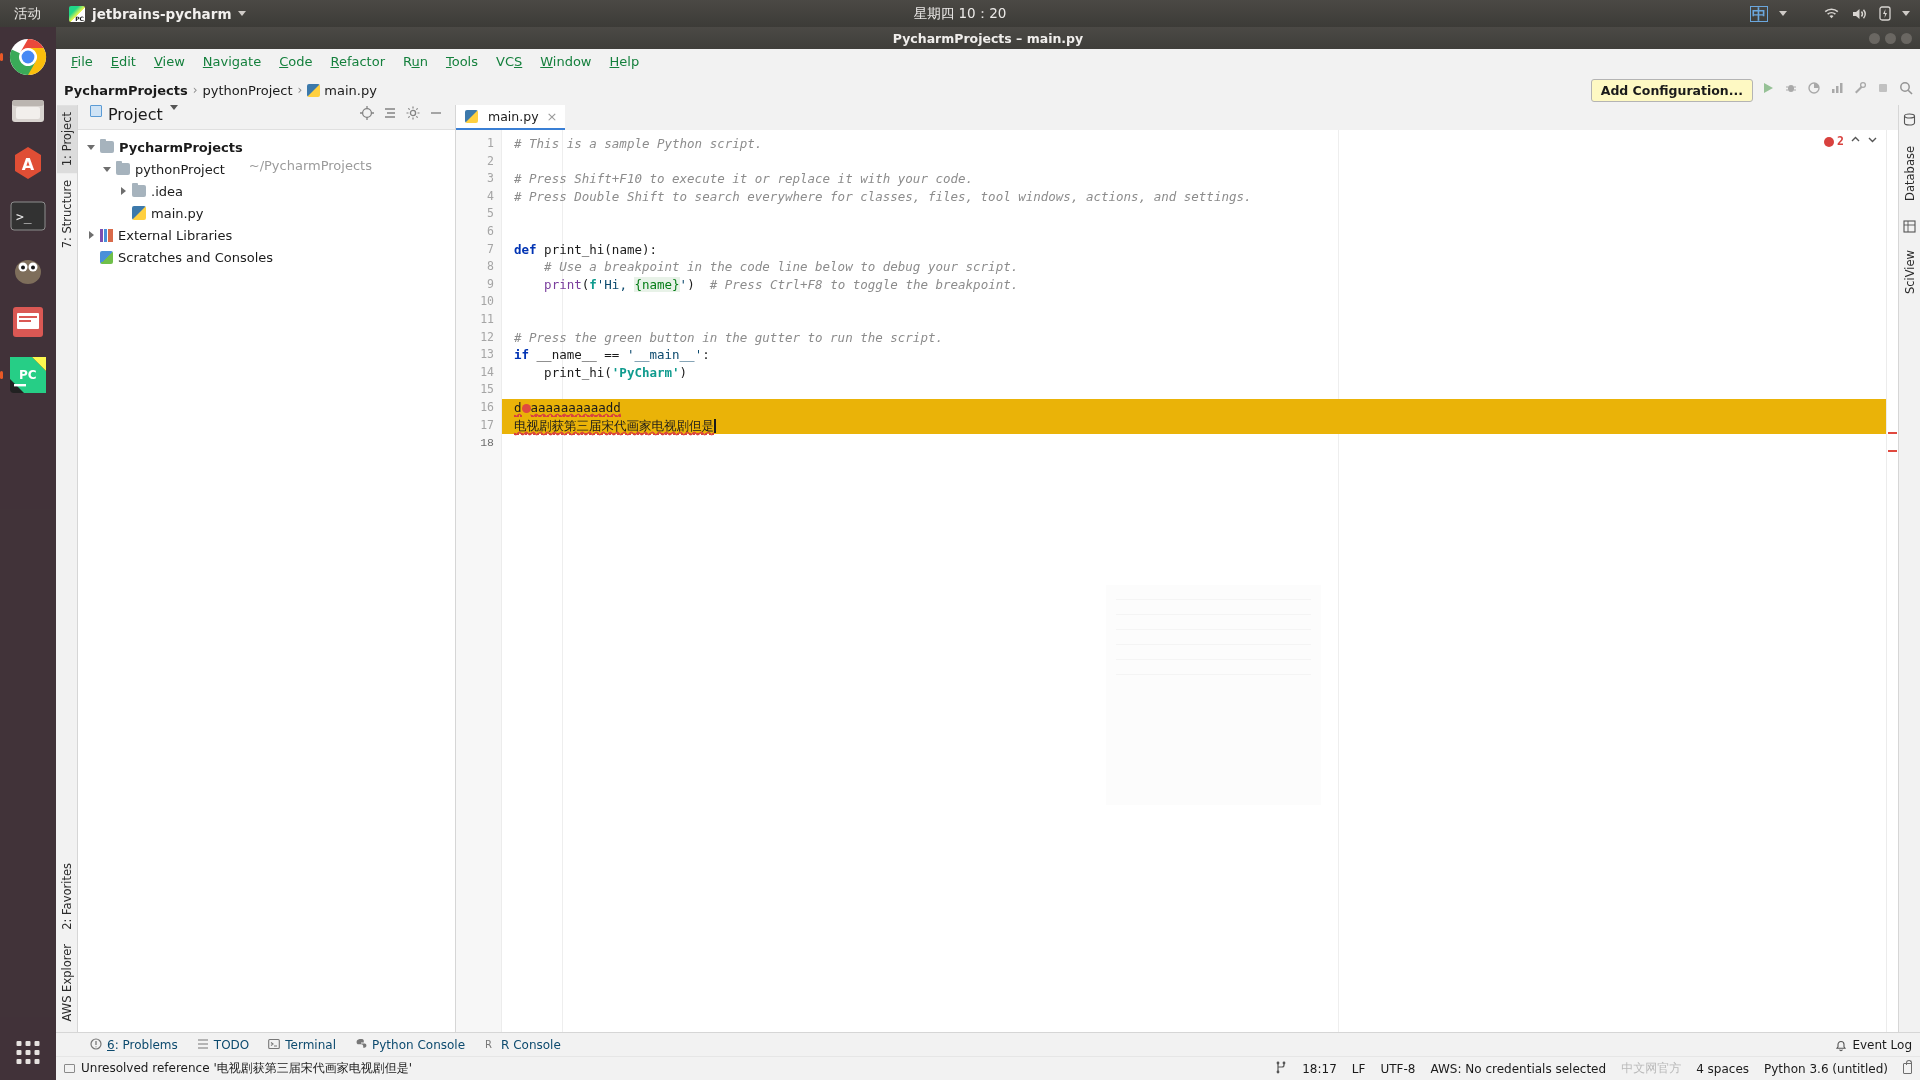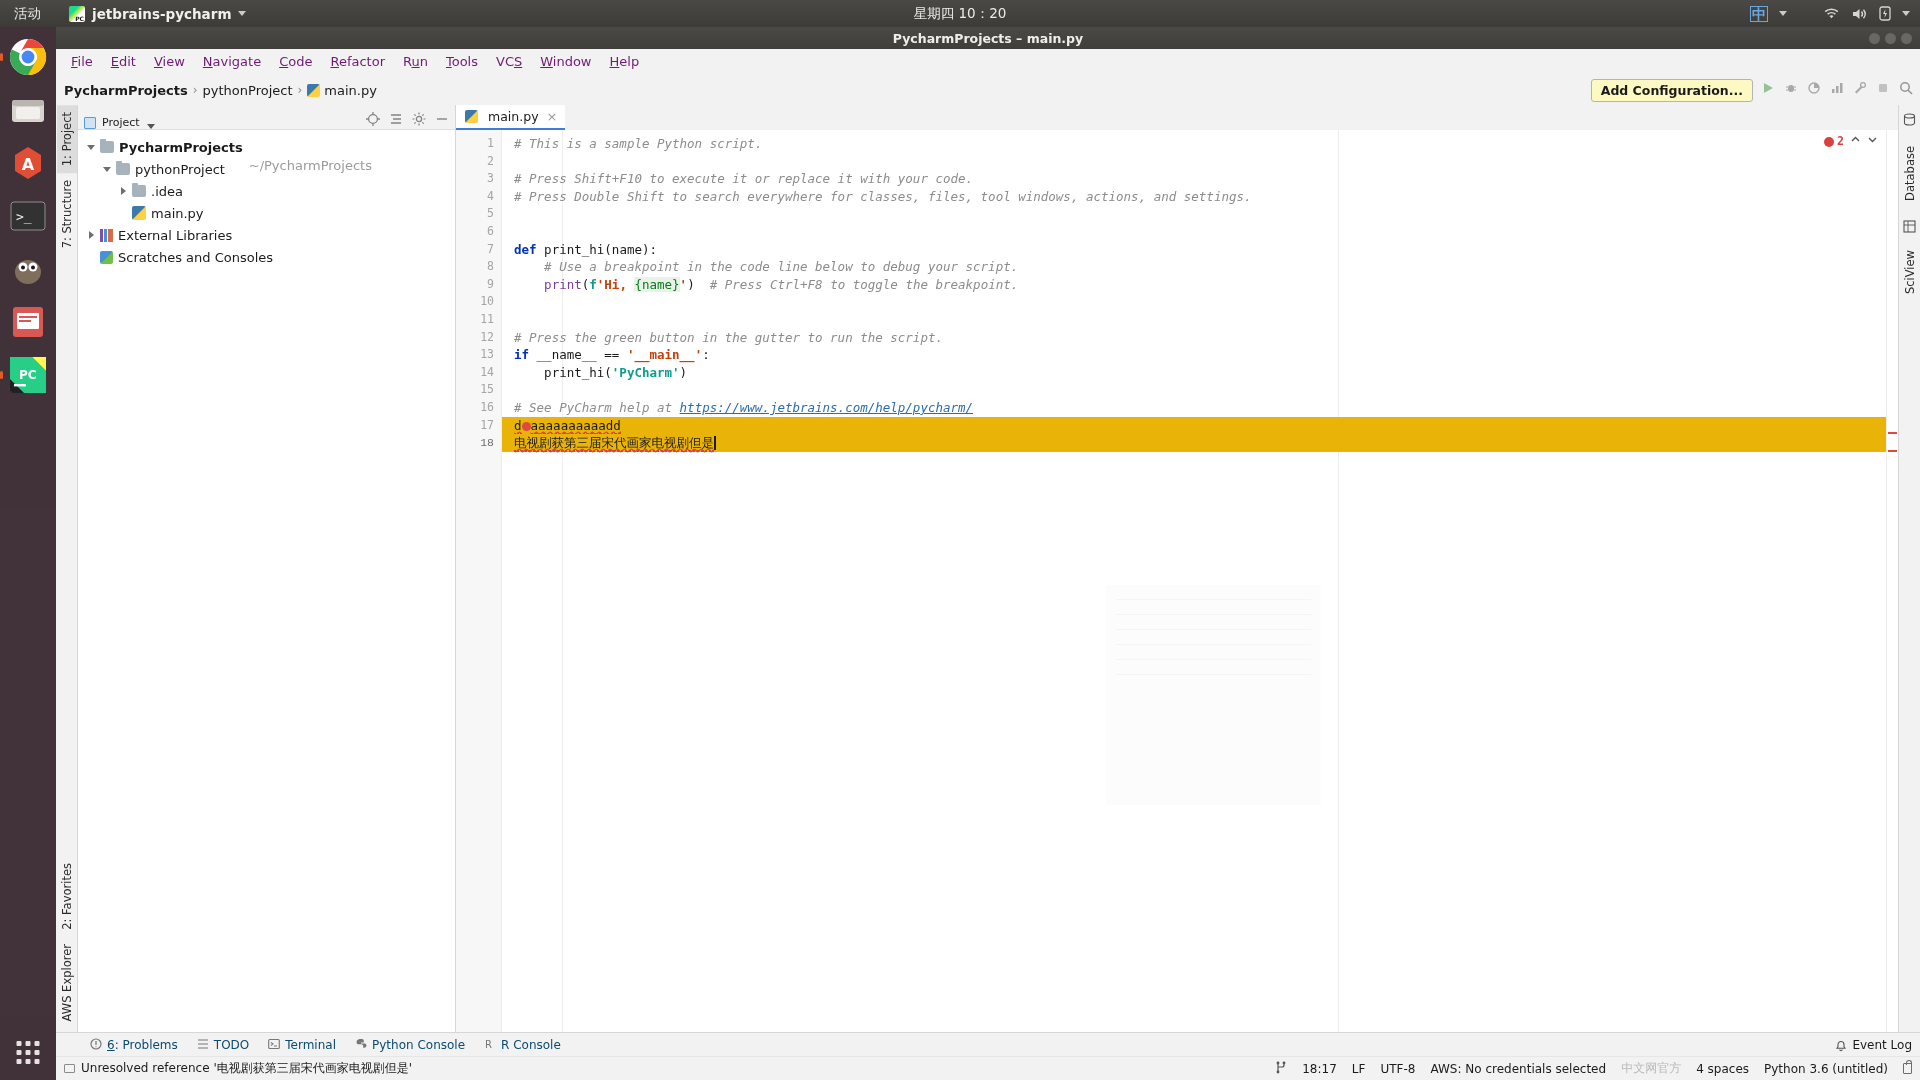"File" .menu-item { color: #701a75 -> #15803d }
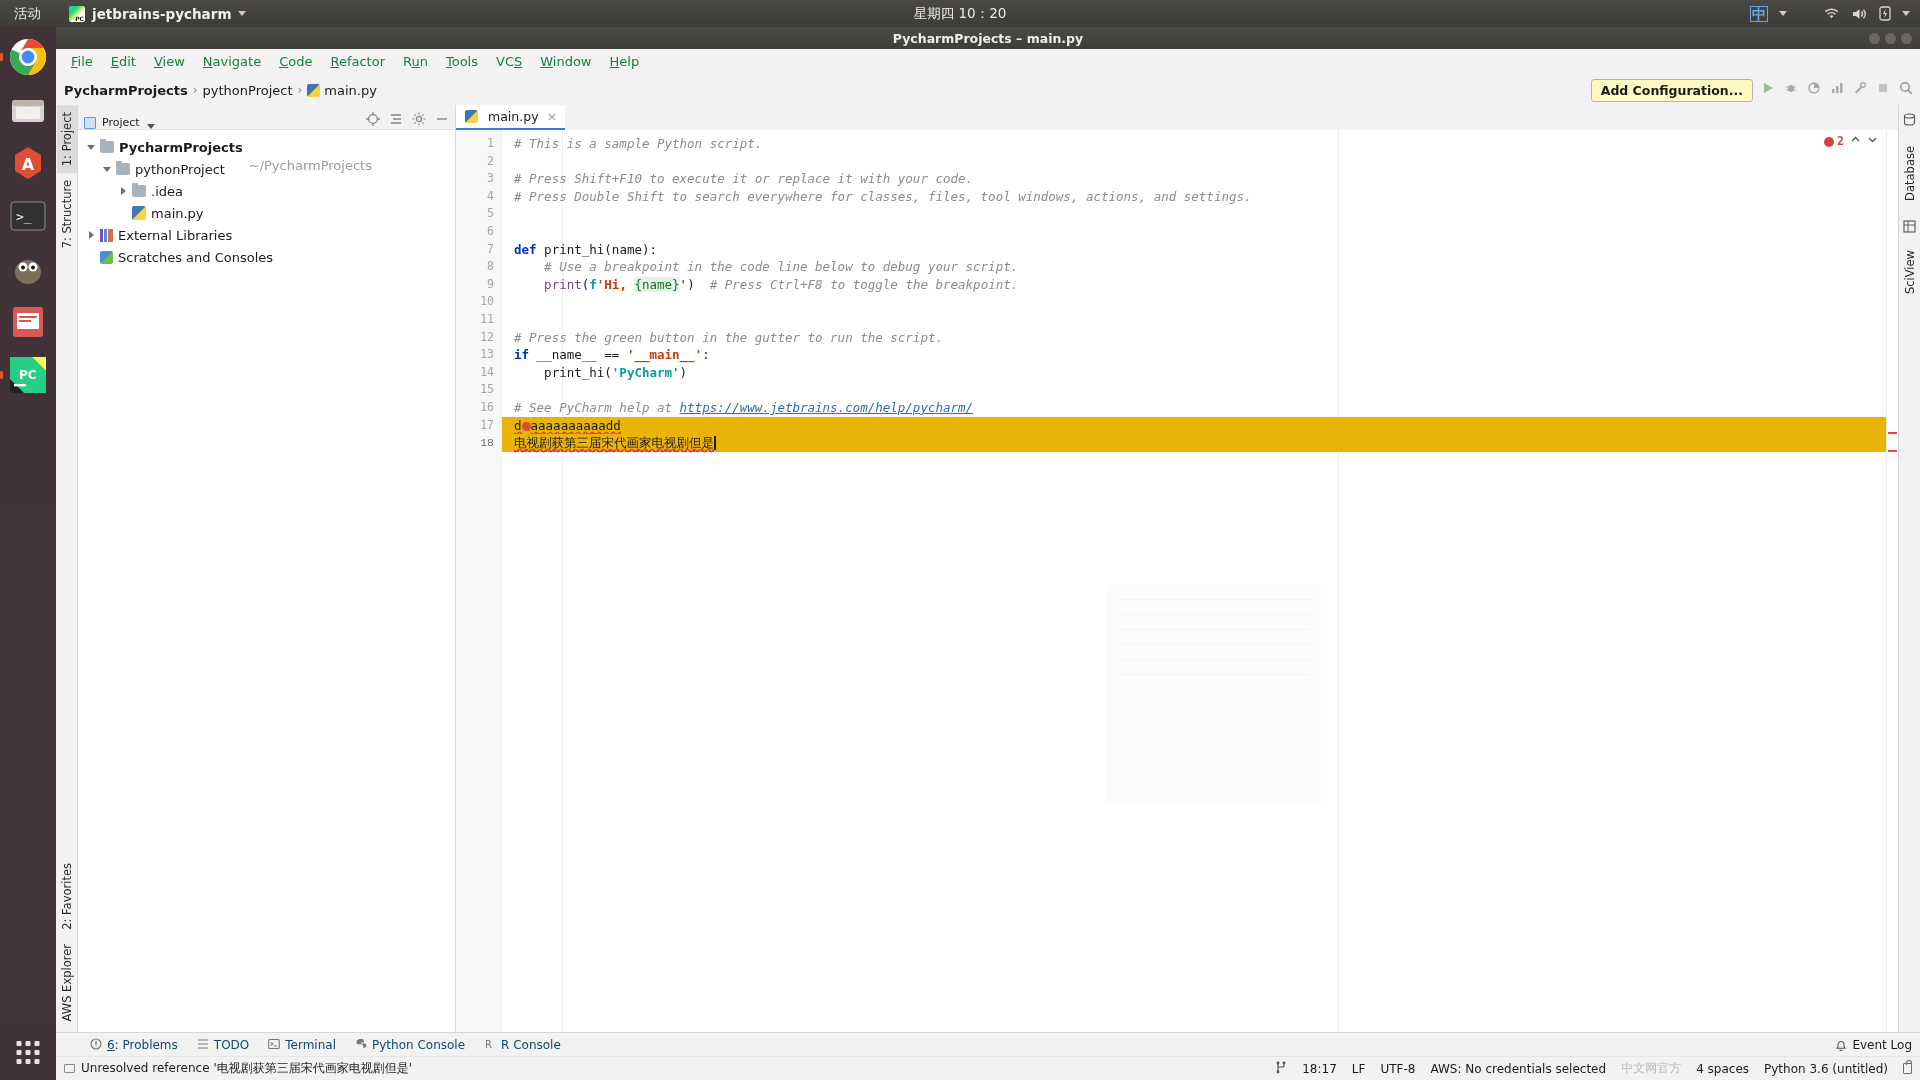"Project" #projecthdr { align-items: flex-end -> flex-start; font-size: 11px -> 16px; padding: 0 6px -> 0 12px }
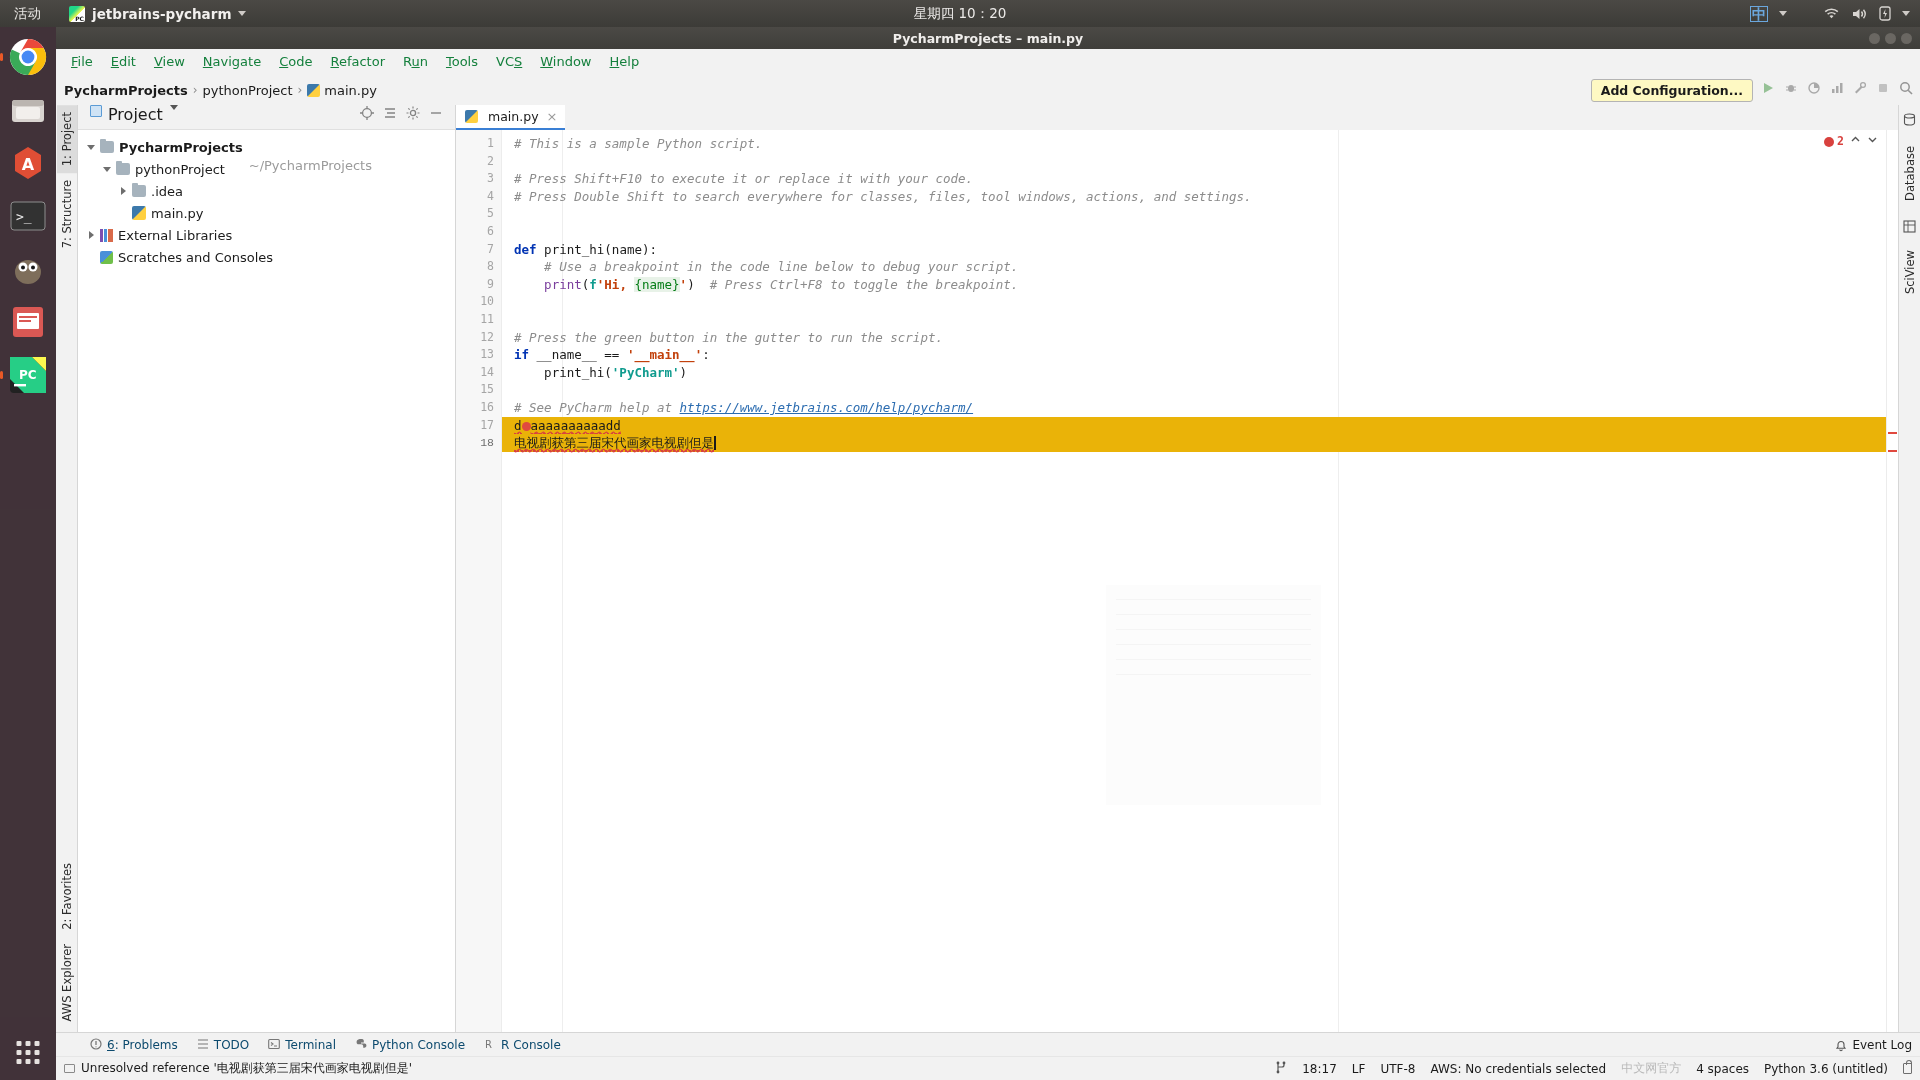"'Hi," .str { color: #c2410c -> #0c4a6e; font-weight: bold -> normal }
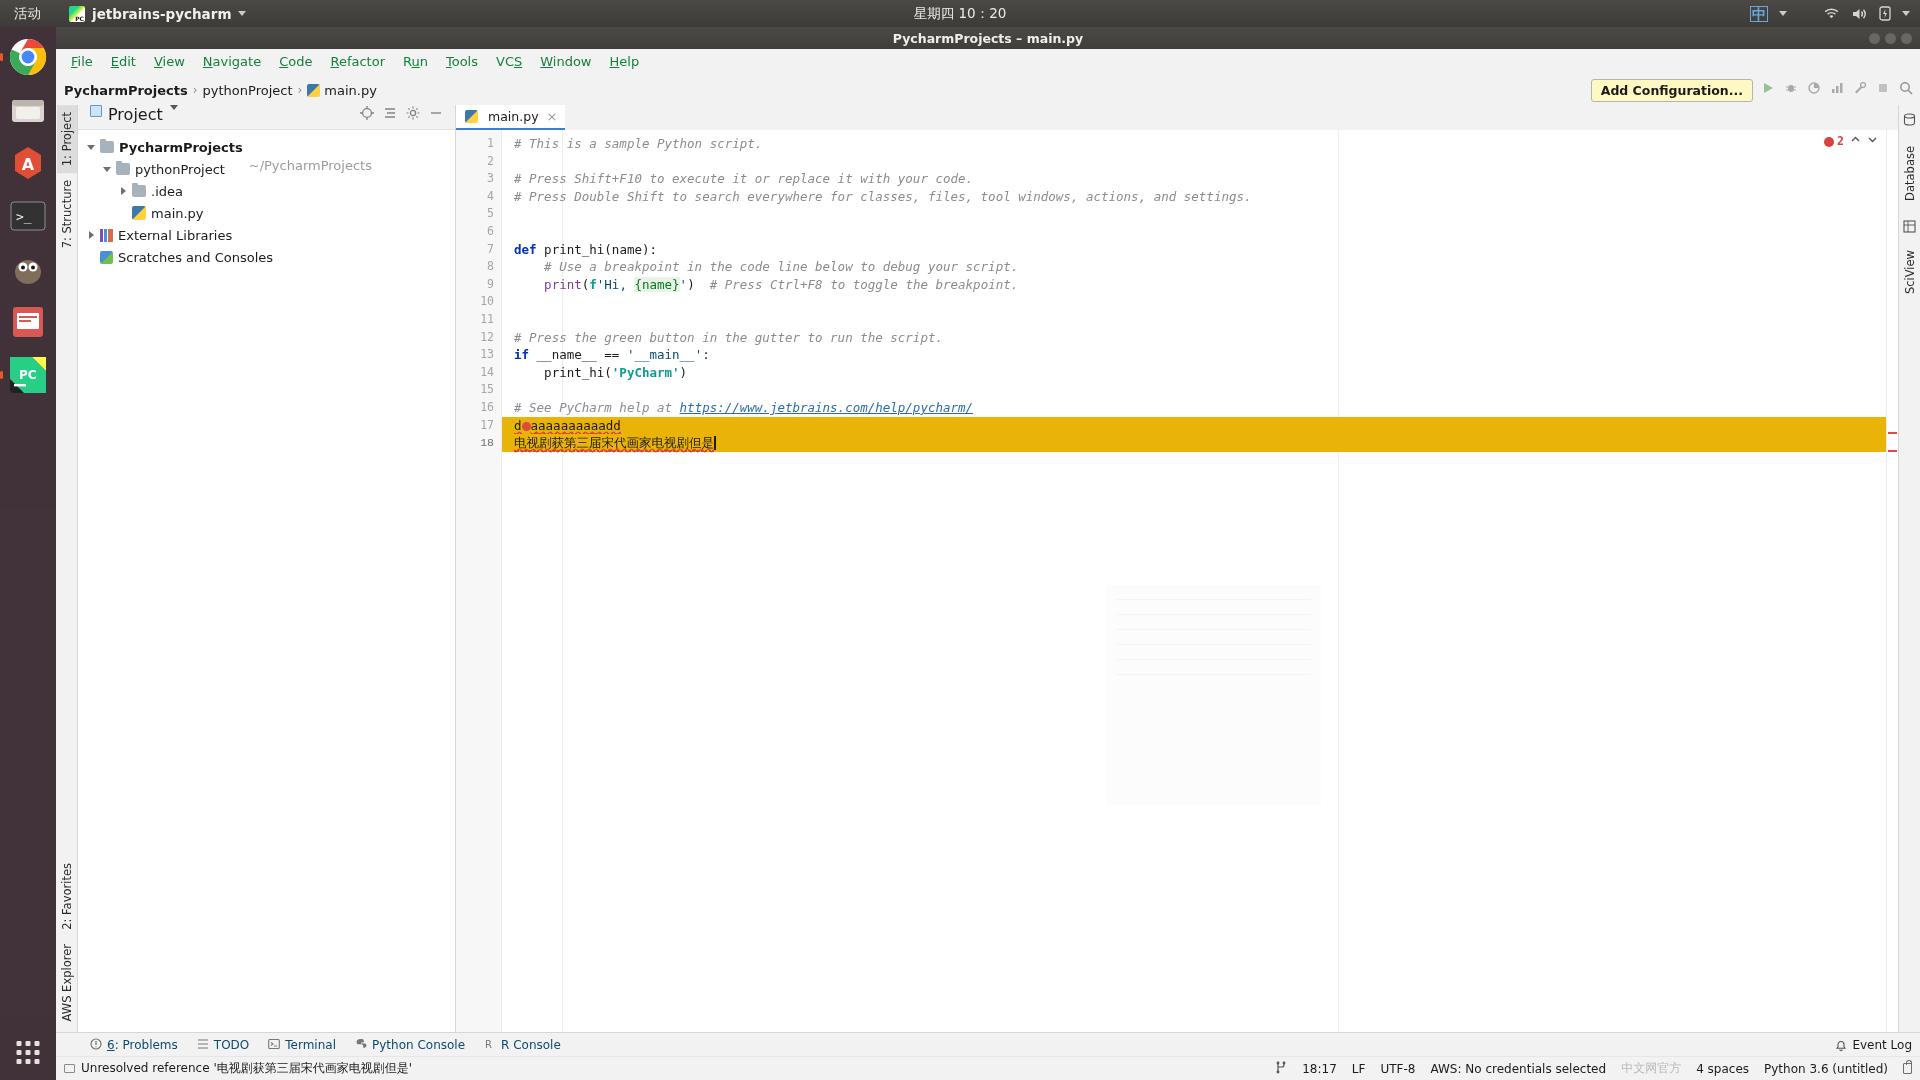"# See PyCharm help at" div.cline { html: <div><span># See PyCharm help at </span><span>https://www.jetbrains.com/help/pycharm/</span></div> -> none }
